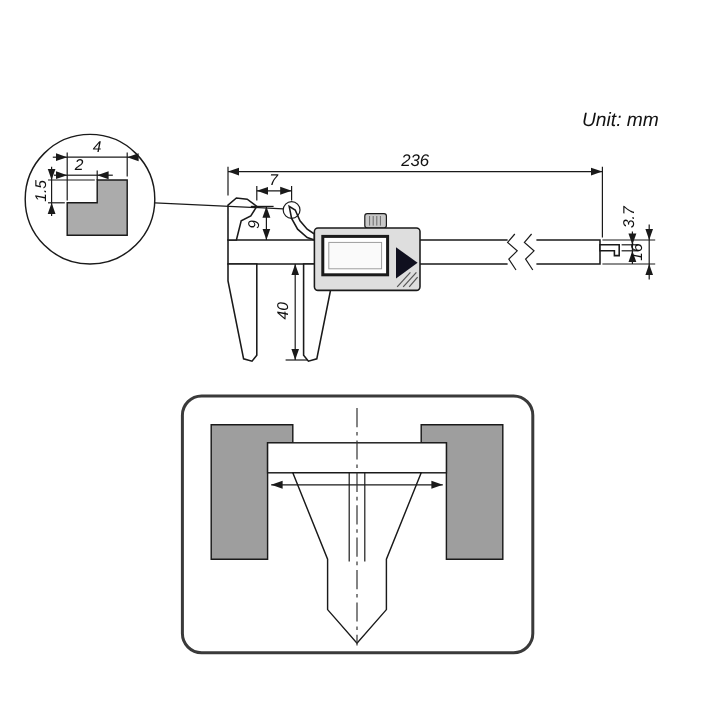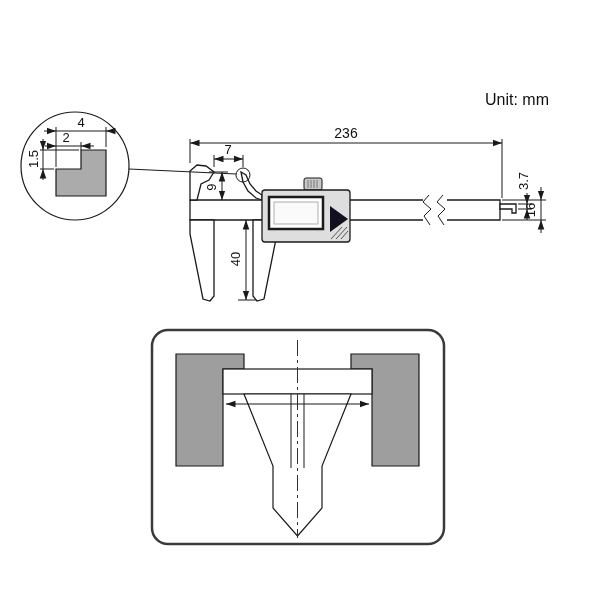"Unit: mm" .canvas { font-style: none -> italic }
